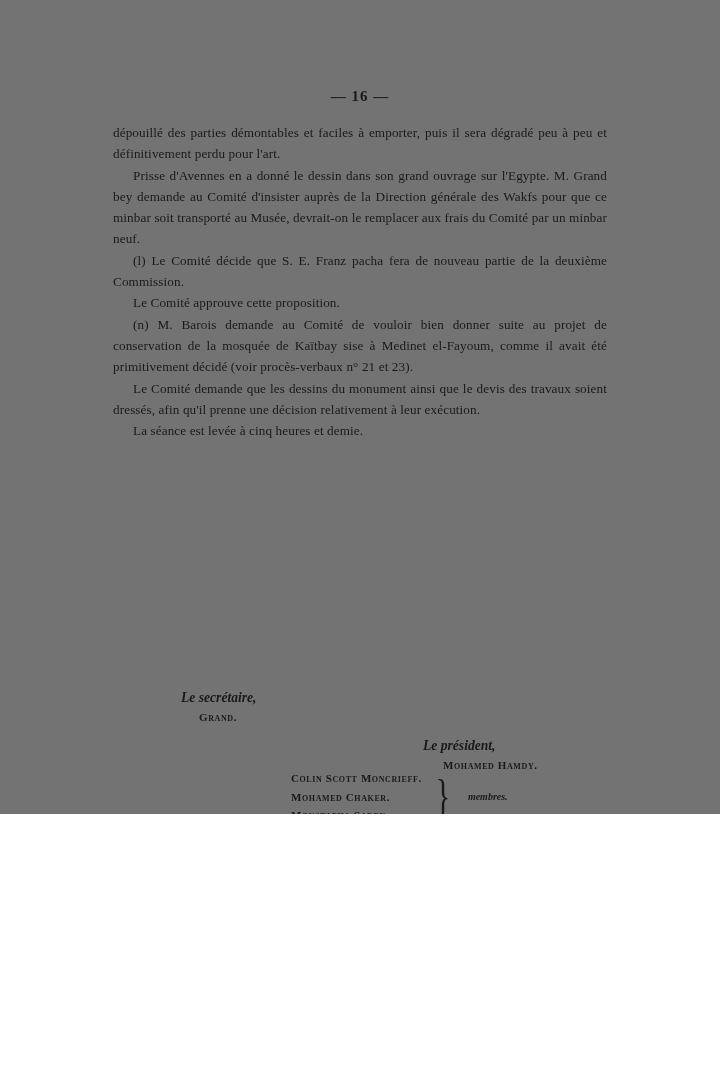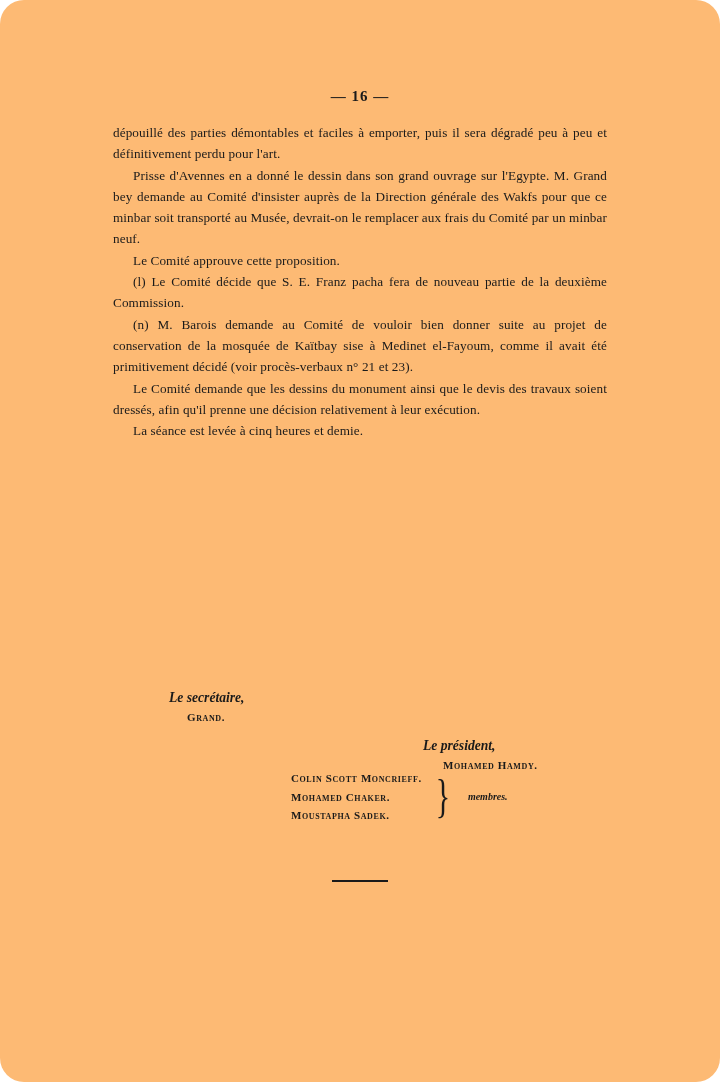"— 16 —" .page { background: #fdba74 -> #737373; border-radius: 24px -> none; height: 1082px -> 814px }
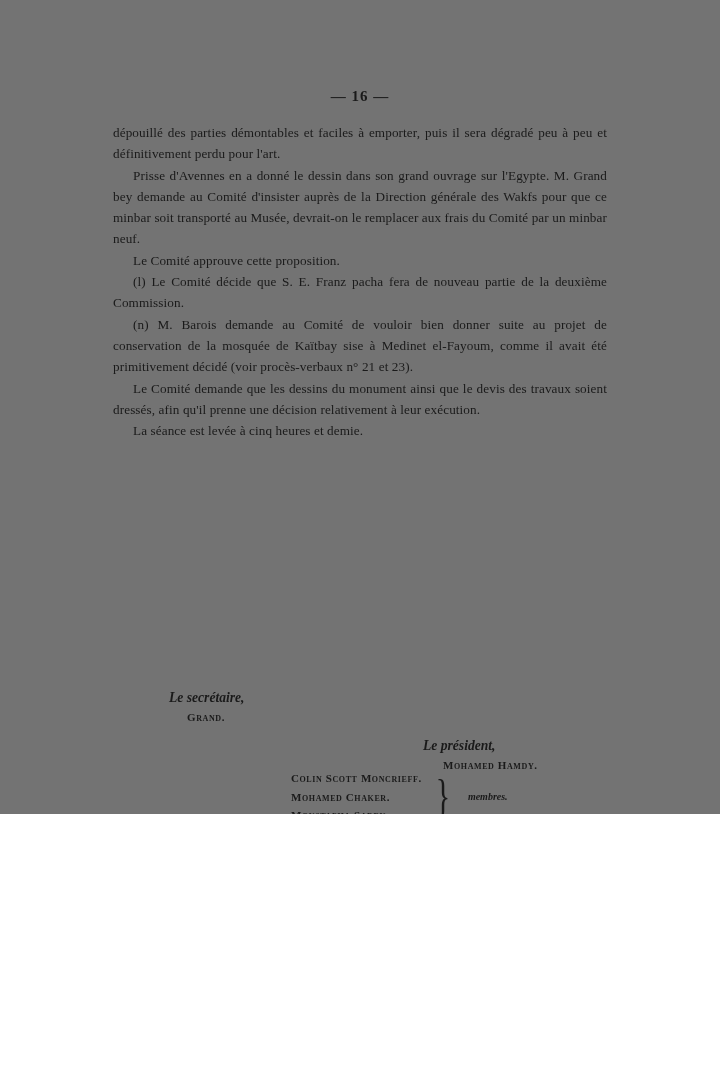"Le Comité approuve cette proposition." p.para { order: before "(l) Le Comité décide que" -> after "(l) Le Comité décide que" }
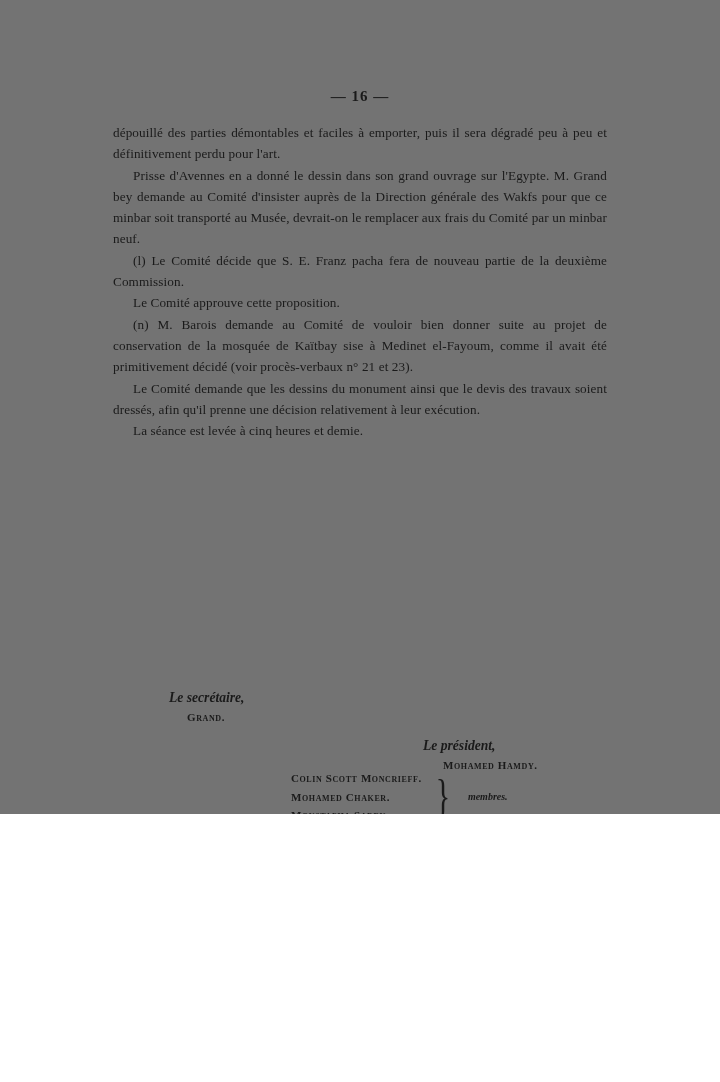"Le secrétaire," .sig-secretary { left: 56px -> 68px }
